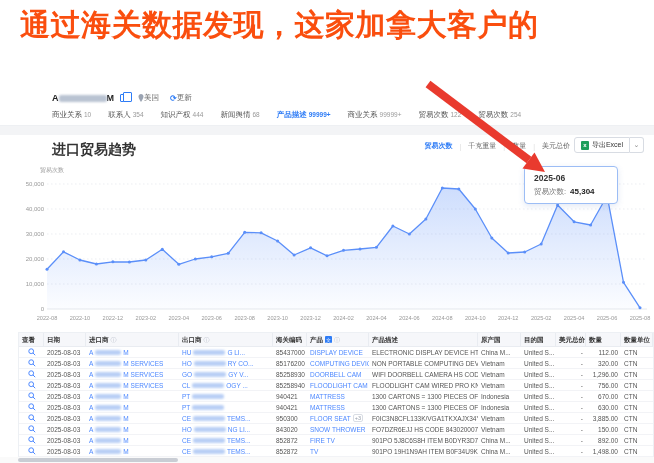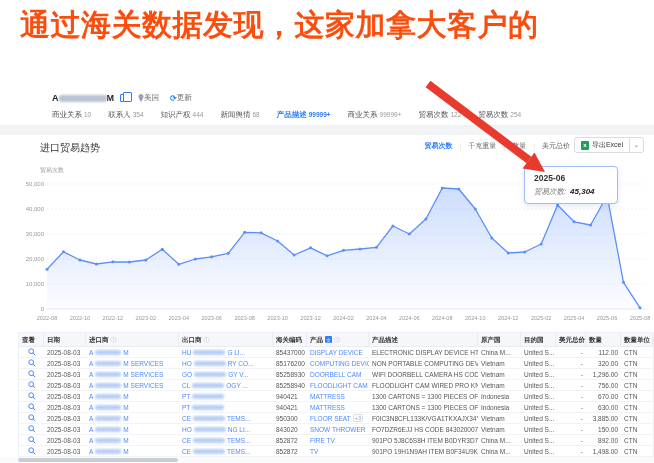"进口贸易趋势" .chart-title { font-size: 10px -> 14px; font-weight: normal -> bold; left: 40px -> 52px }
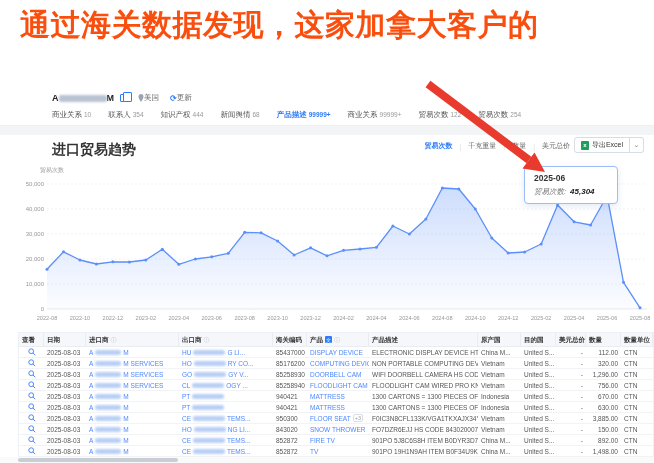"贸易次数: 45,304" .chart-tooltip .tt-row { font-style: italic -> none }
